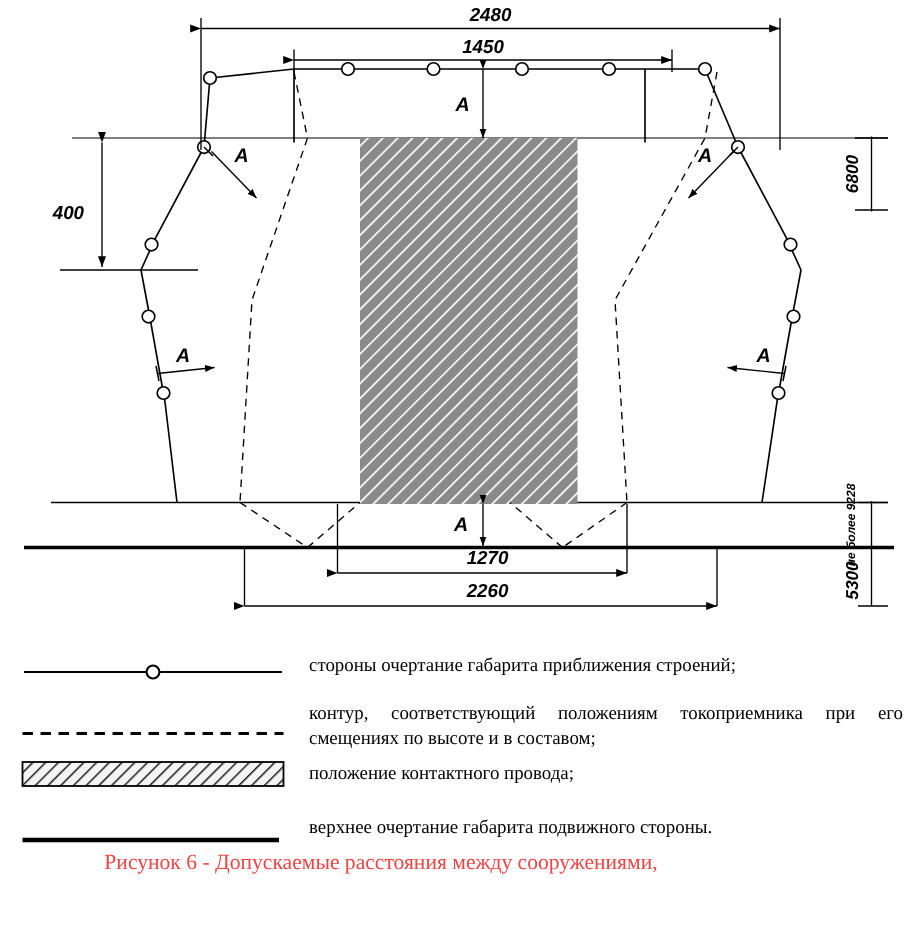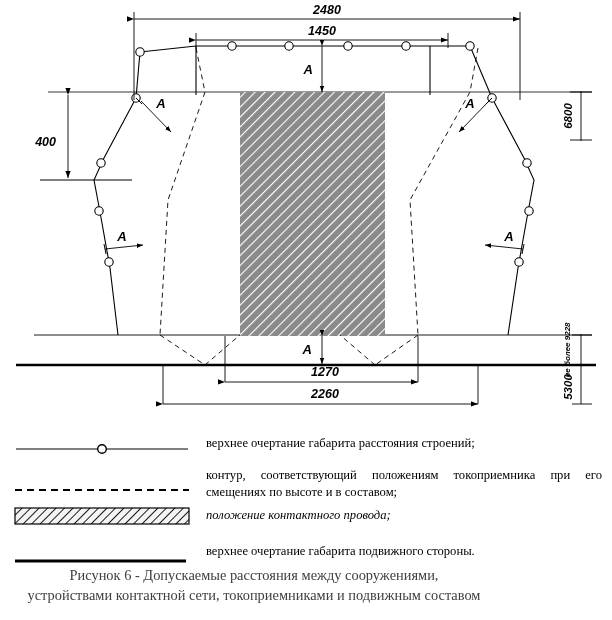"верхнее очертание габарита расстояния" div.legend-text { text: верхнее очертание габарита расстояния -> стороны очертание габарита приближения }
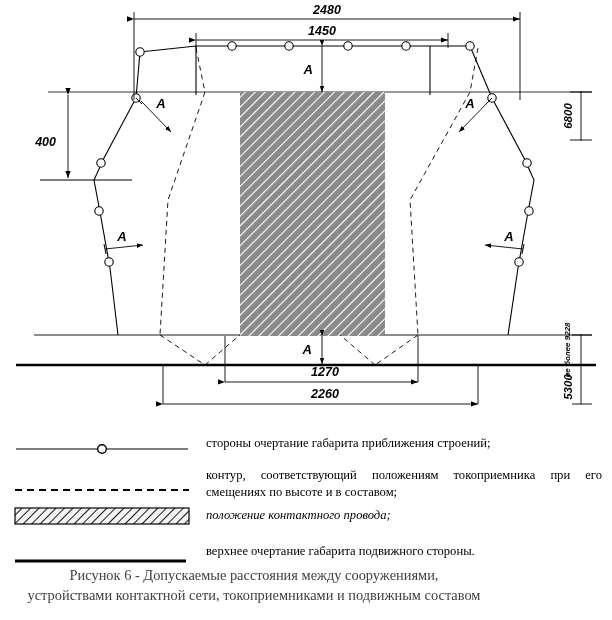"положение контактного провода;" div.legend-text { font-style: italic -> none }
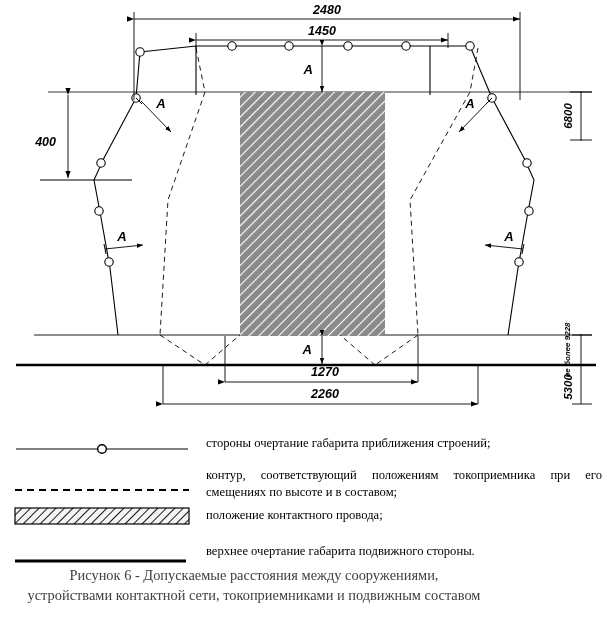"Рисунок 6 - Допускаемые расстояния" .caption { color: #404040 -> #ef4444 }
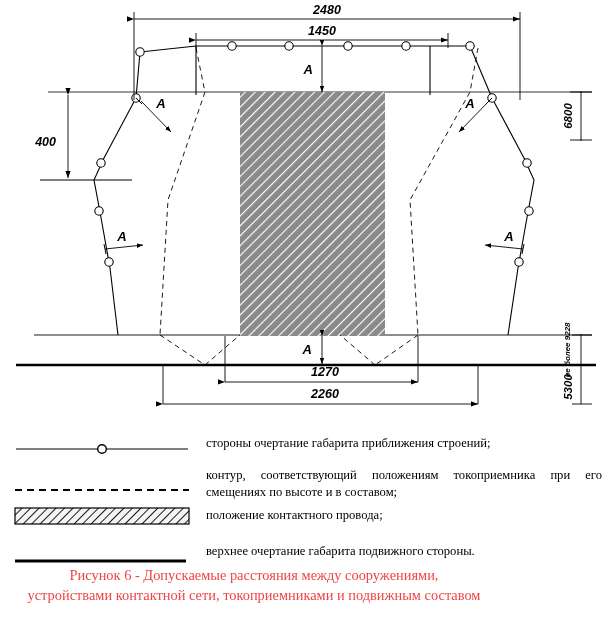"устройствами контактной сети," div { html: <div>устройствами контактной сети, токоприемниками и подвижным составом</div> -> none }
